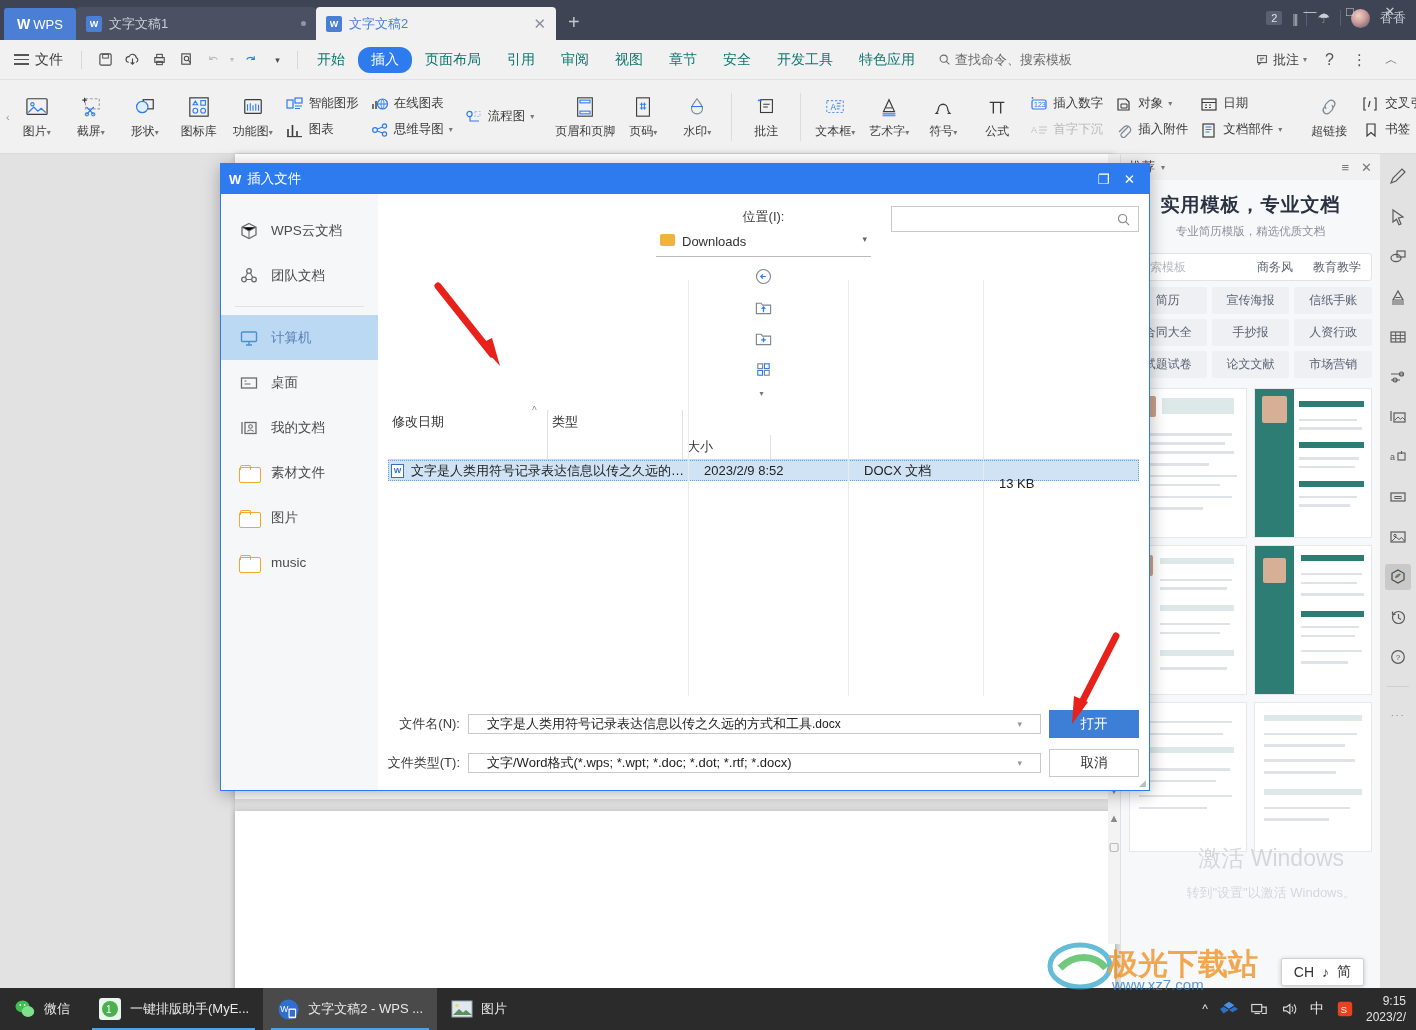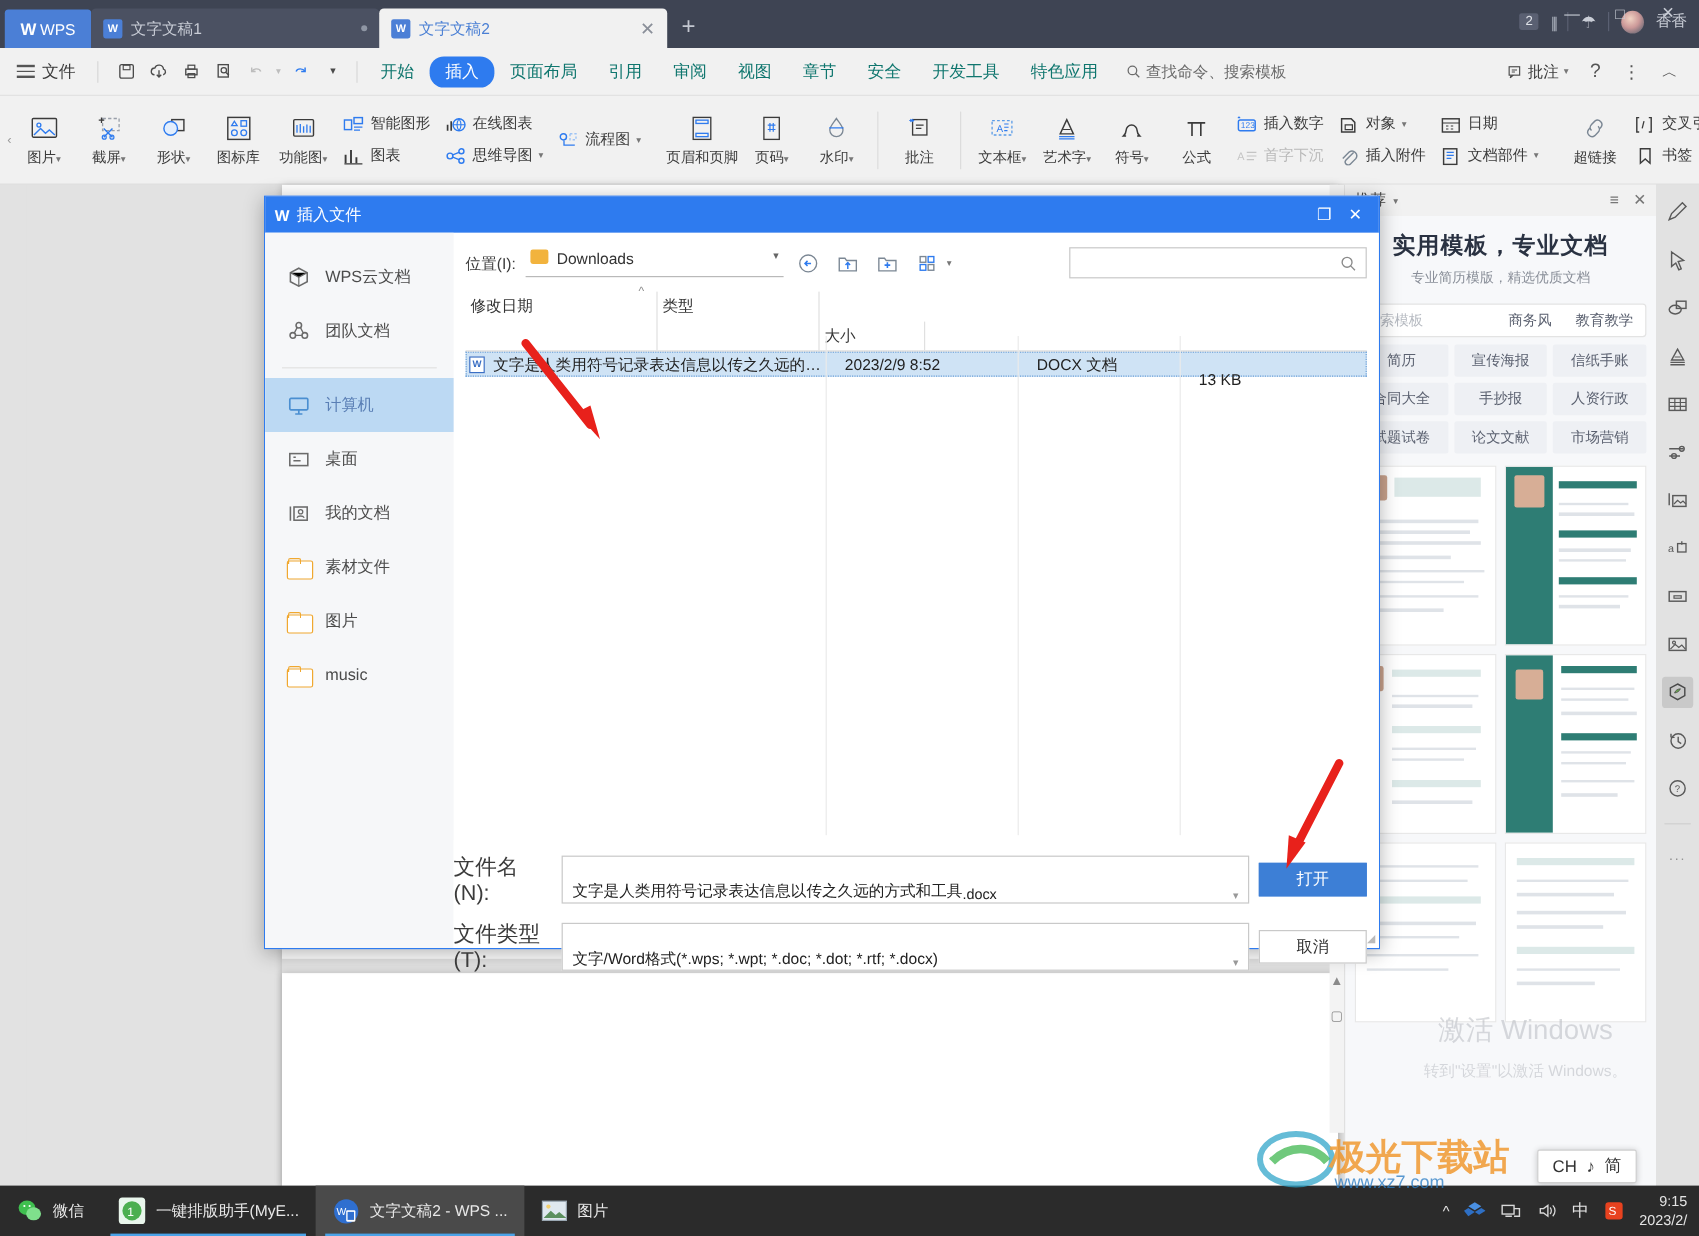"位置(I):" .loc-row { flex-direction: none -> column }
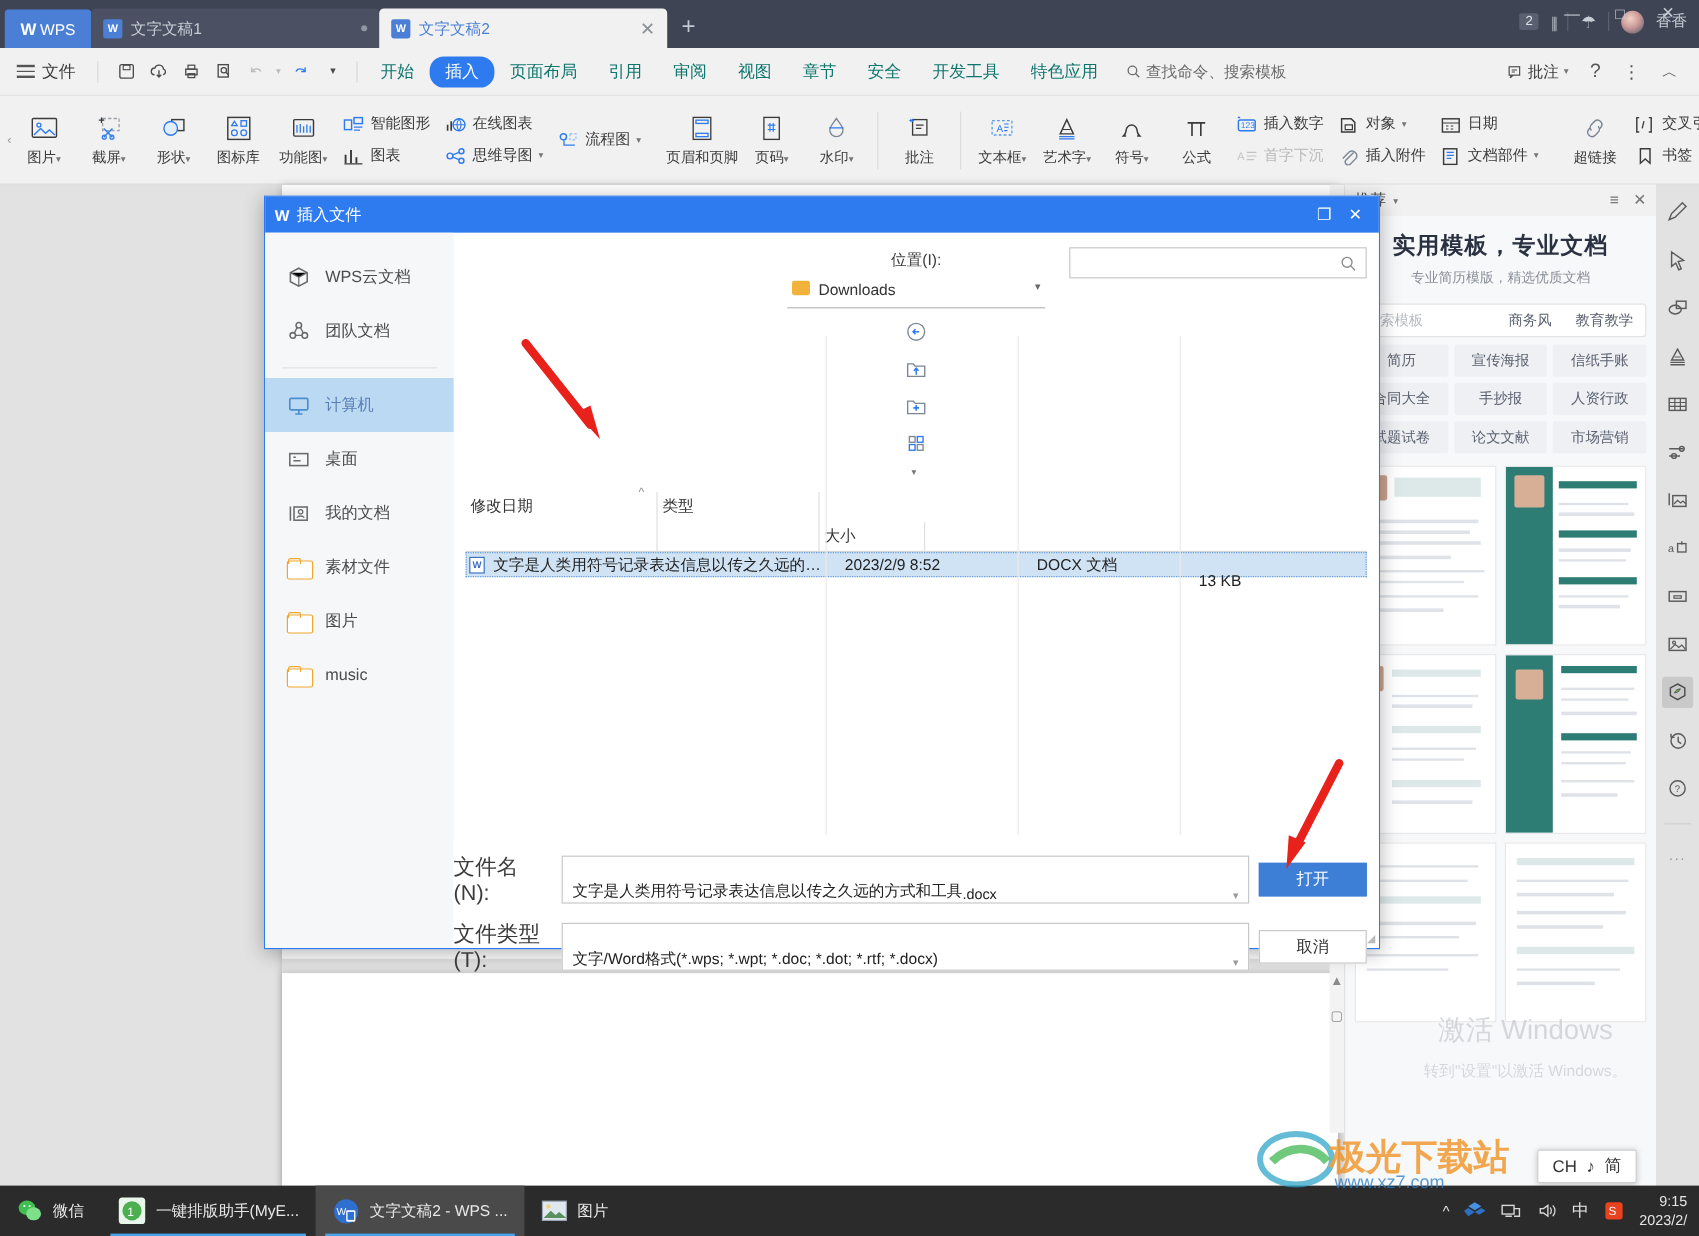"文件名(N):" .brow .lb { font-size: 18px -> 13px; text-align: none -> right }
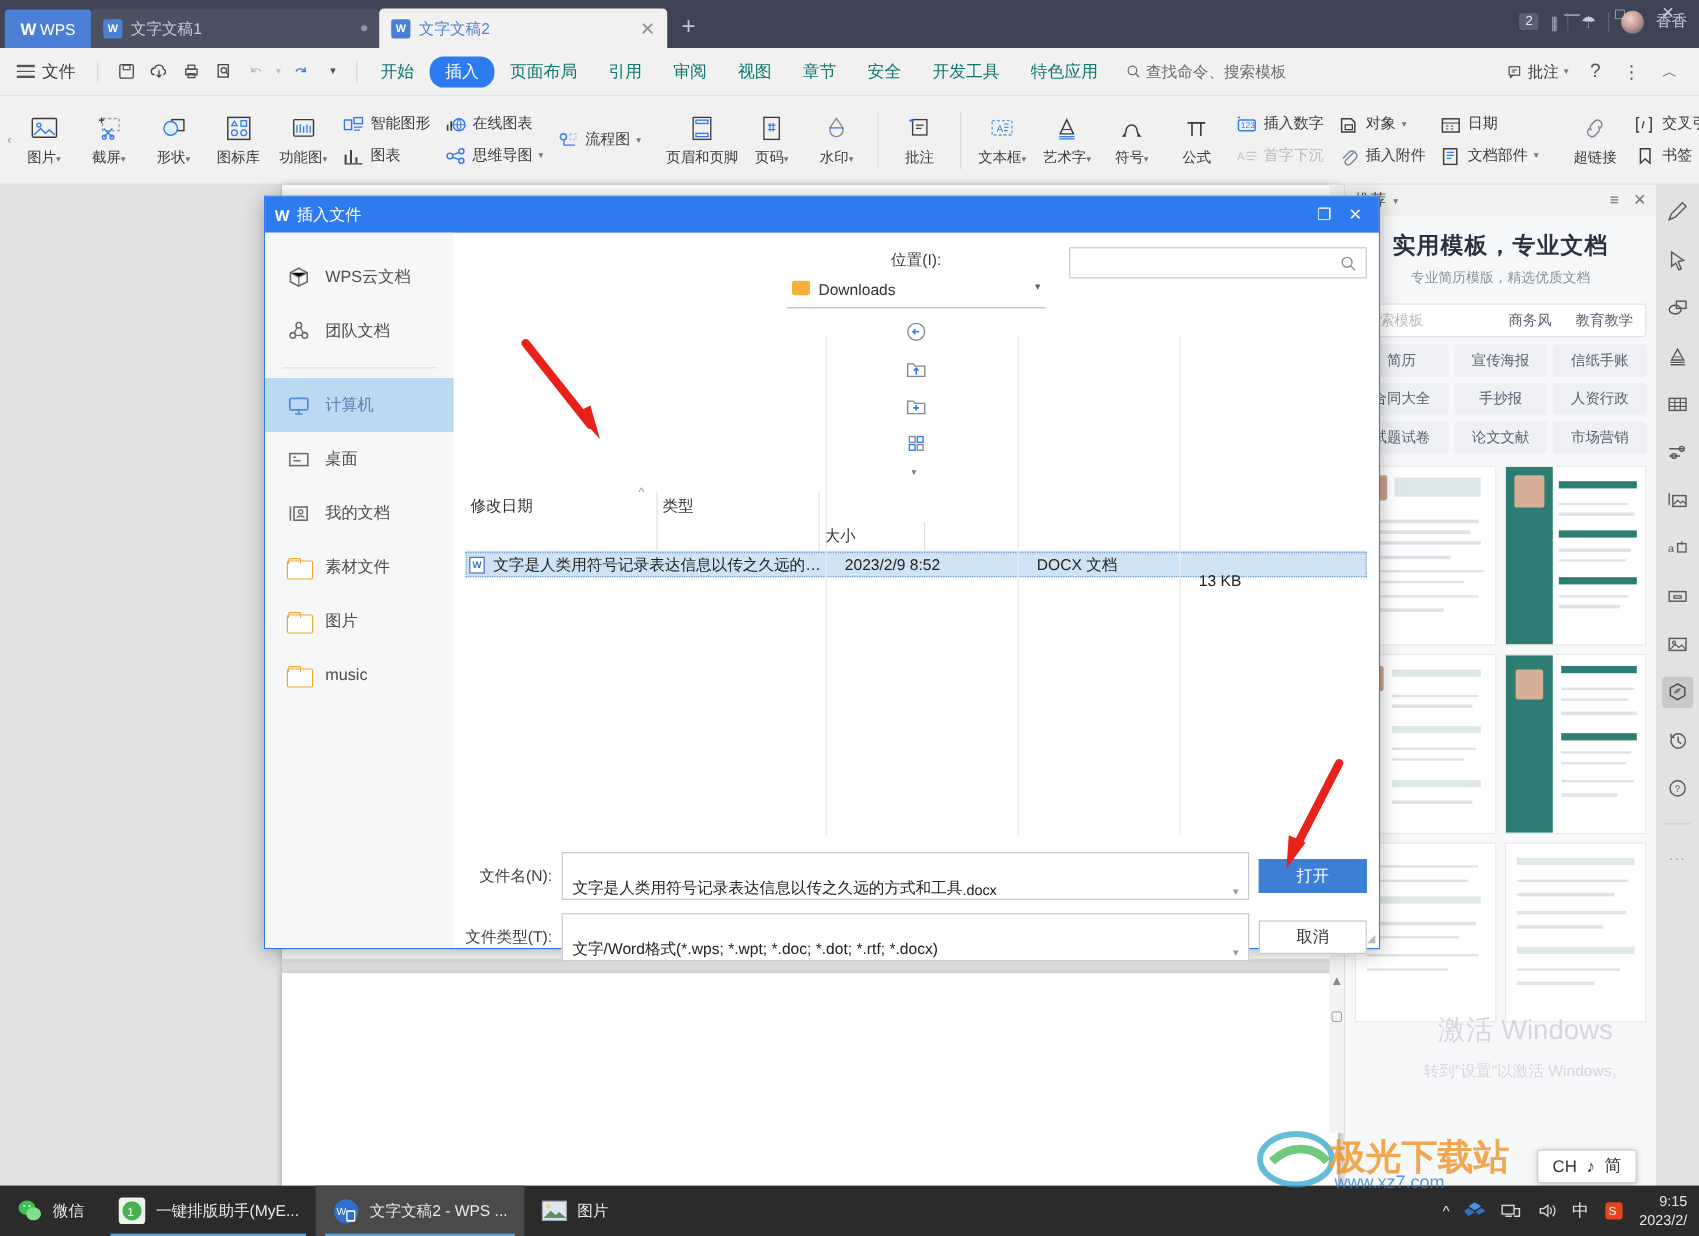"文字是人类用符号记录表达信息以传之久远的方式和工具" .brow .inp { align-items: flex-end -> center; height: 40px -> 20px; padding: 0 8px -> 0 18px }
